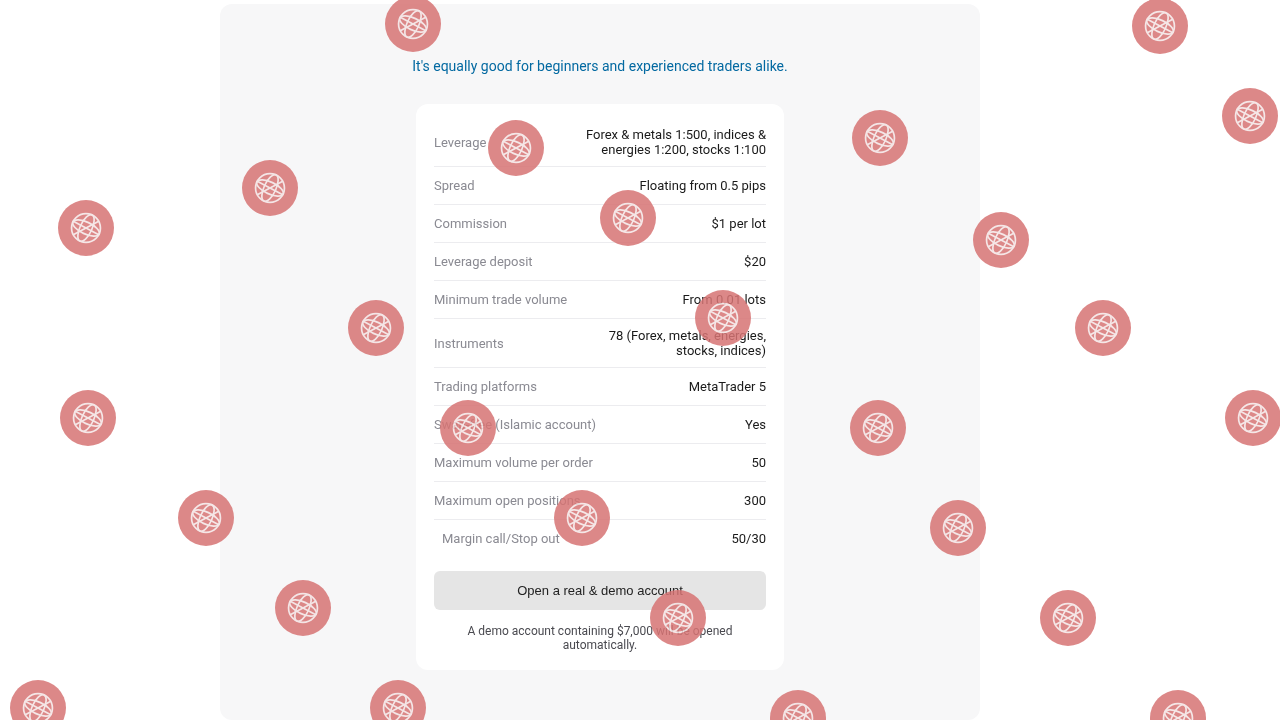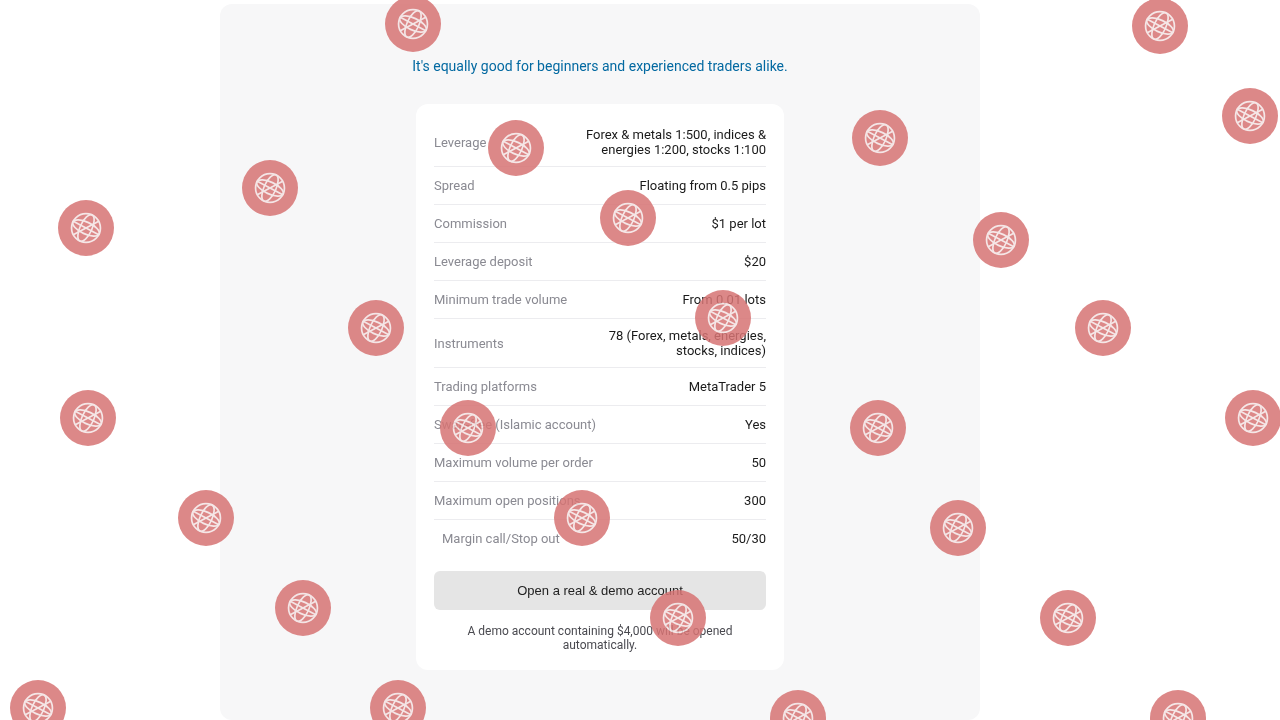"A demo account containing $4,000" p.cta-note { text: $4,000 -> $7,000 }
